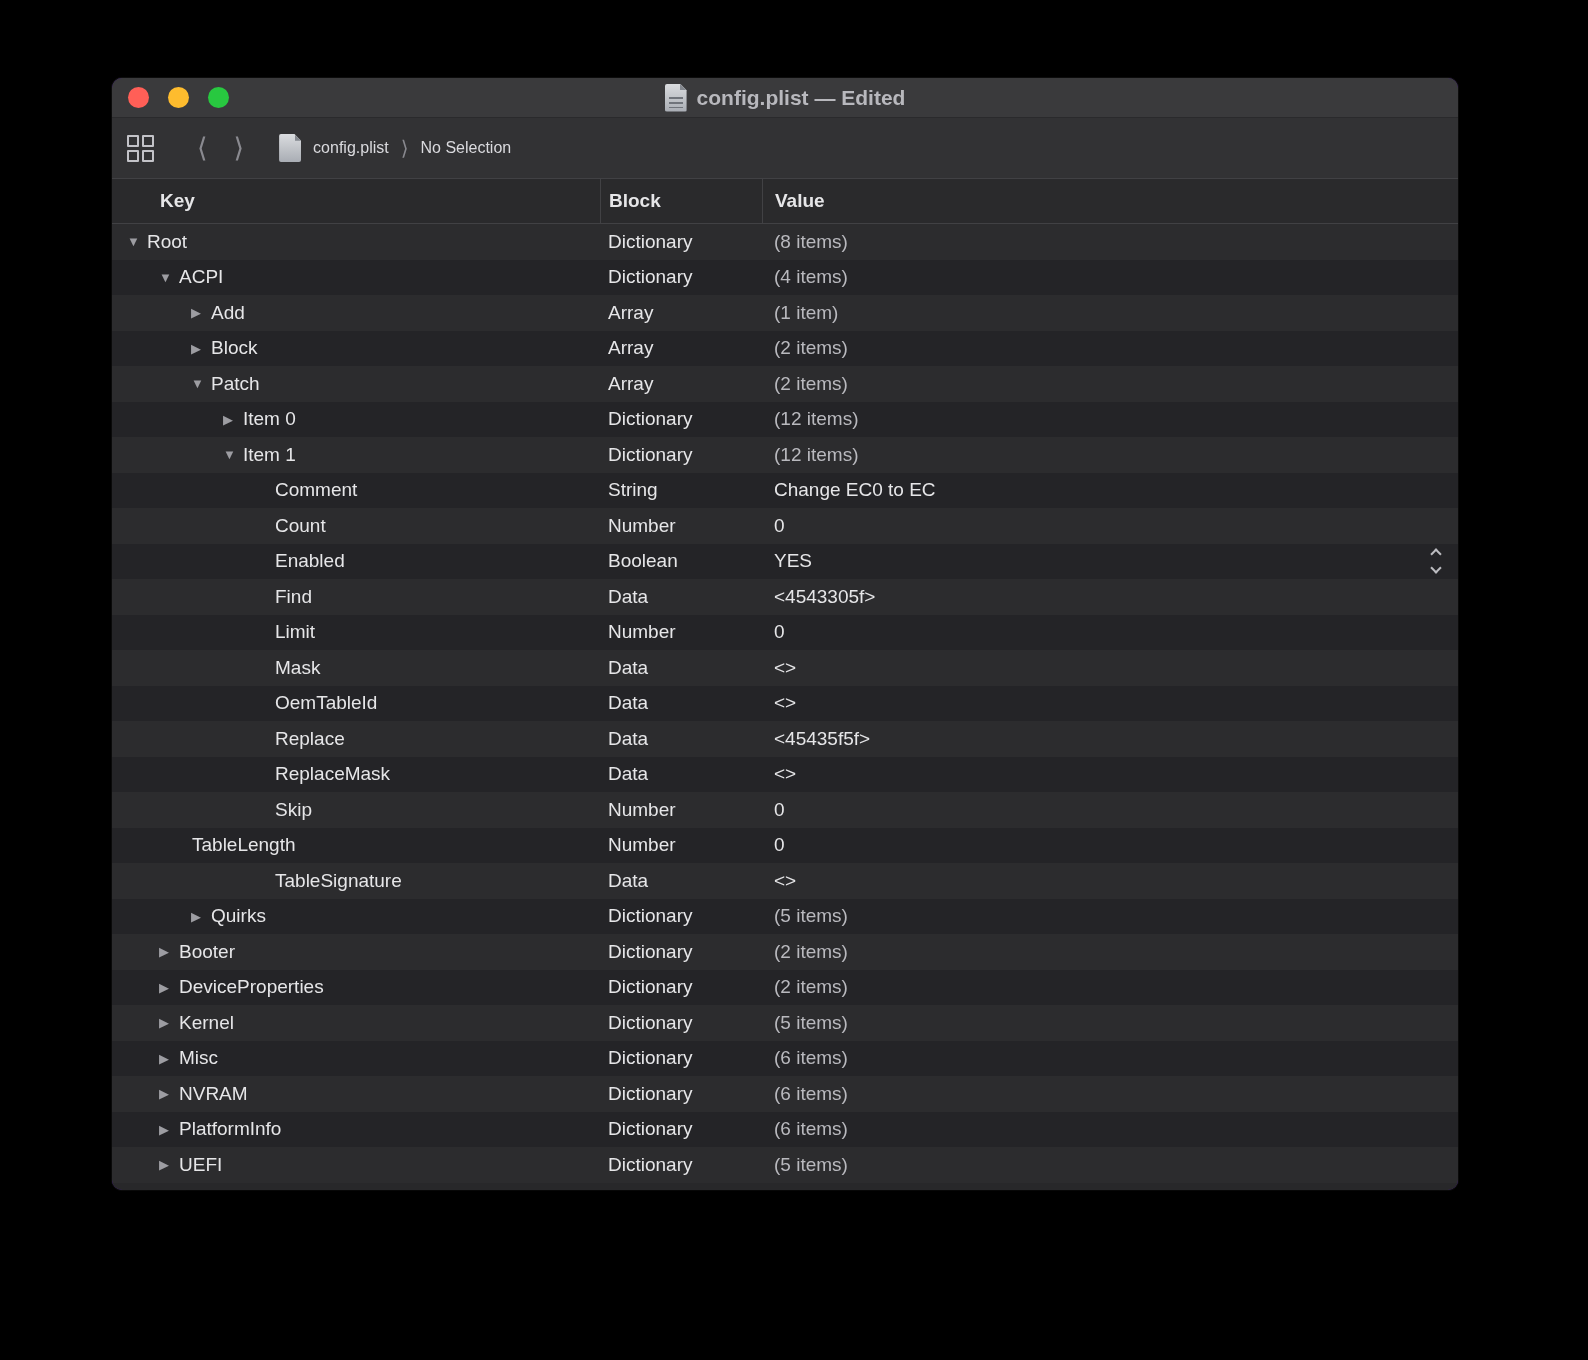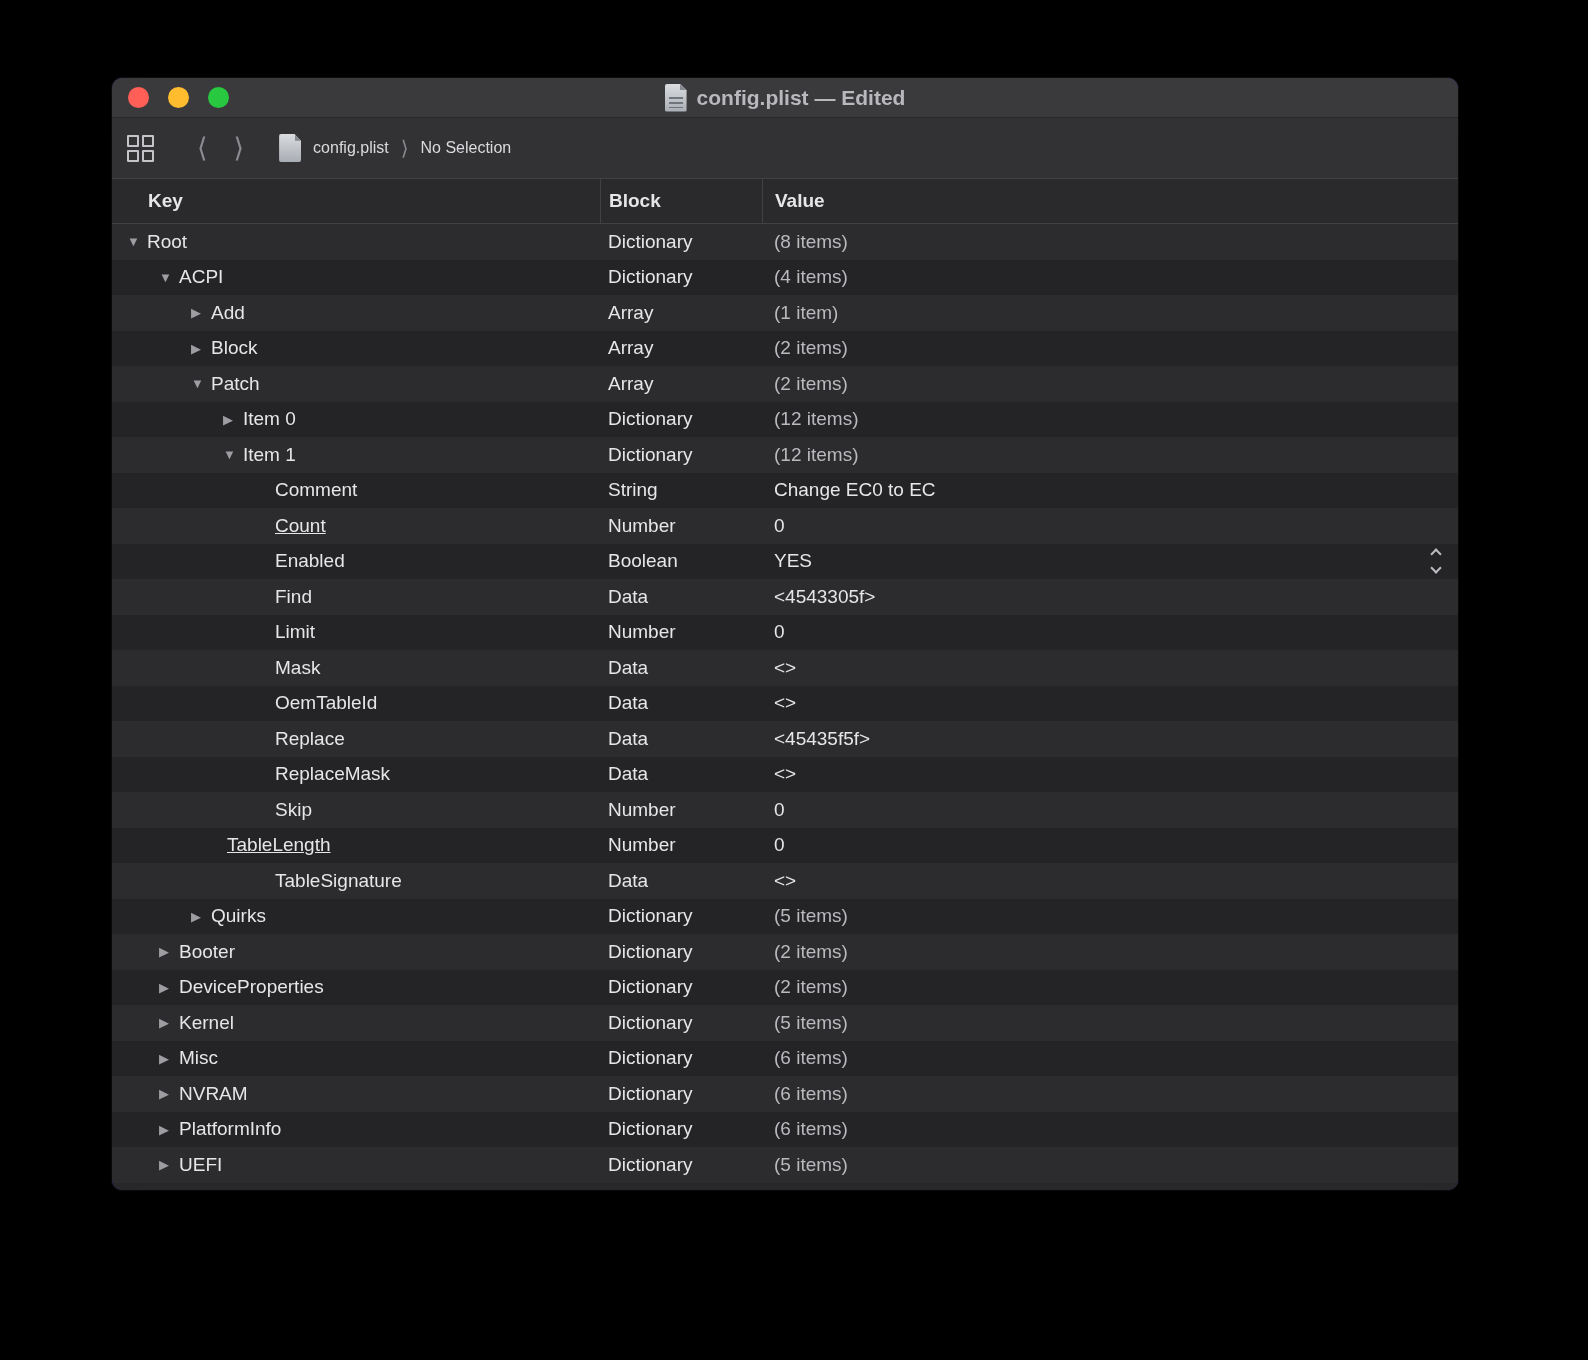"Key" .th-key { padding-left: 36px -> 48px }
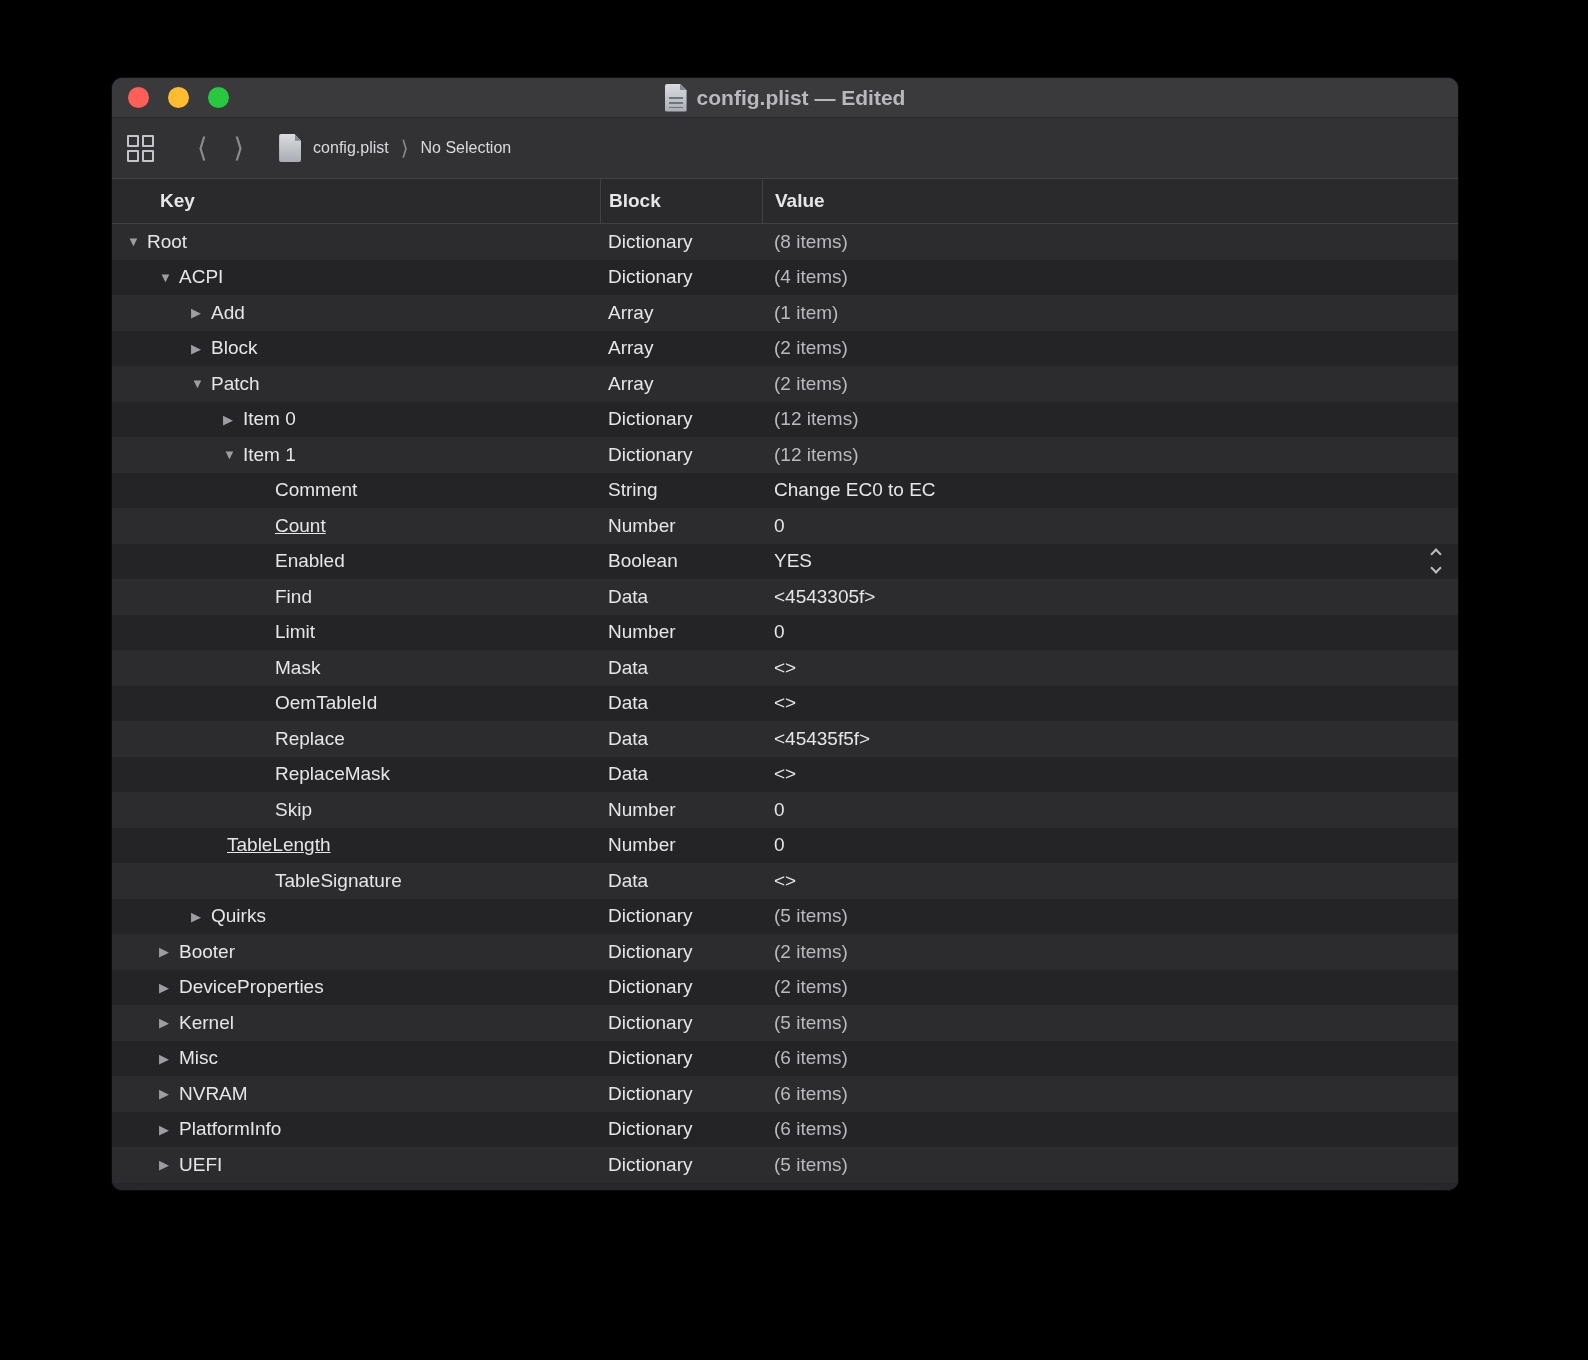"Count" div.cell { text-decoration: underline -> none }
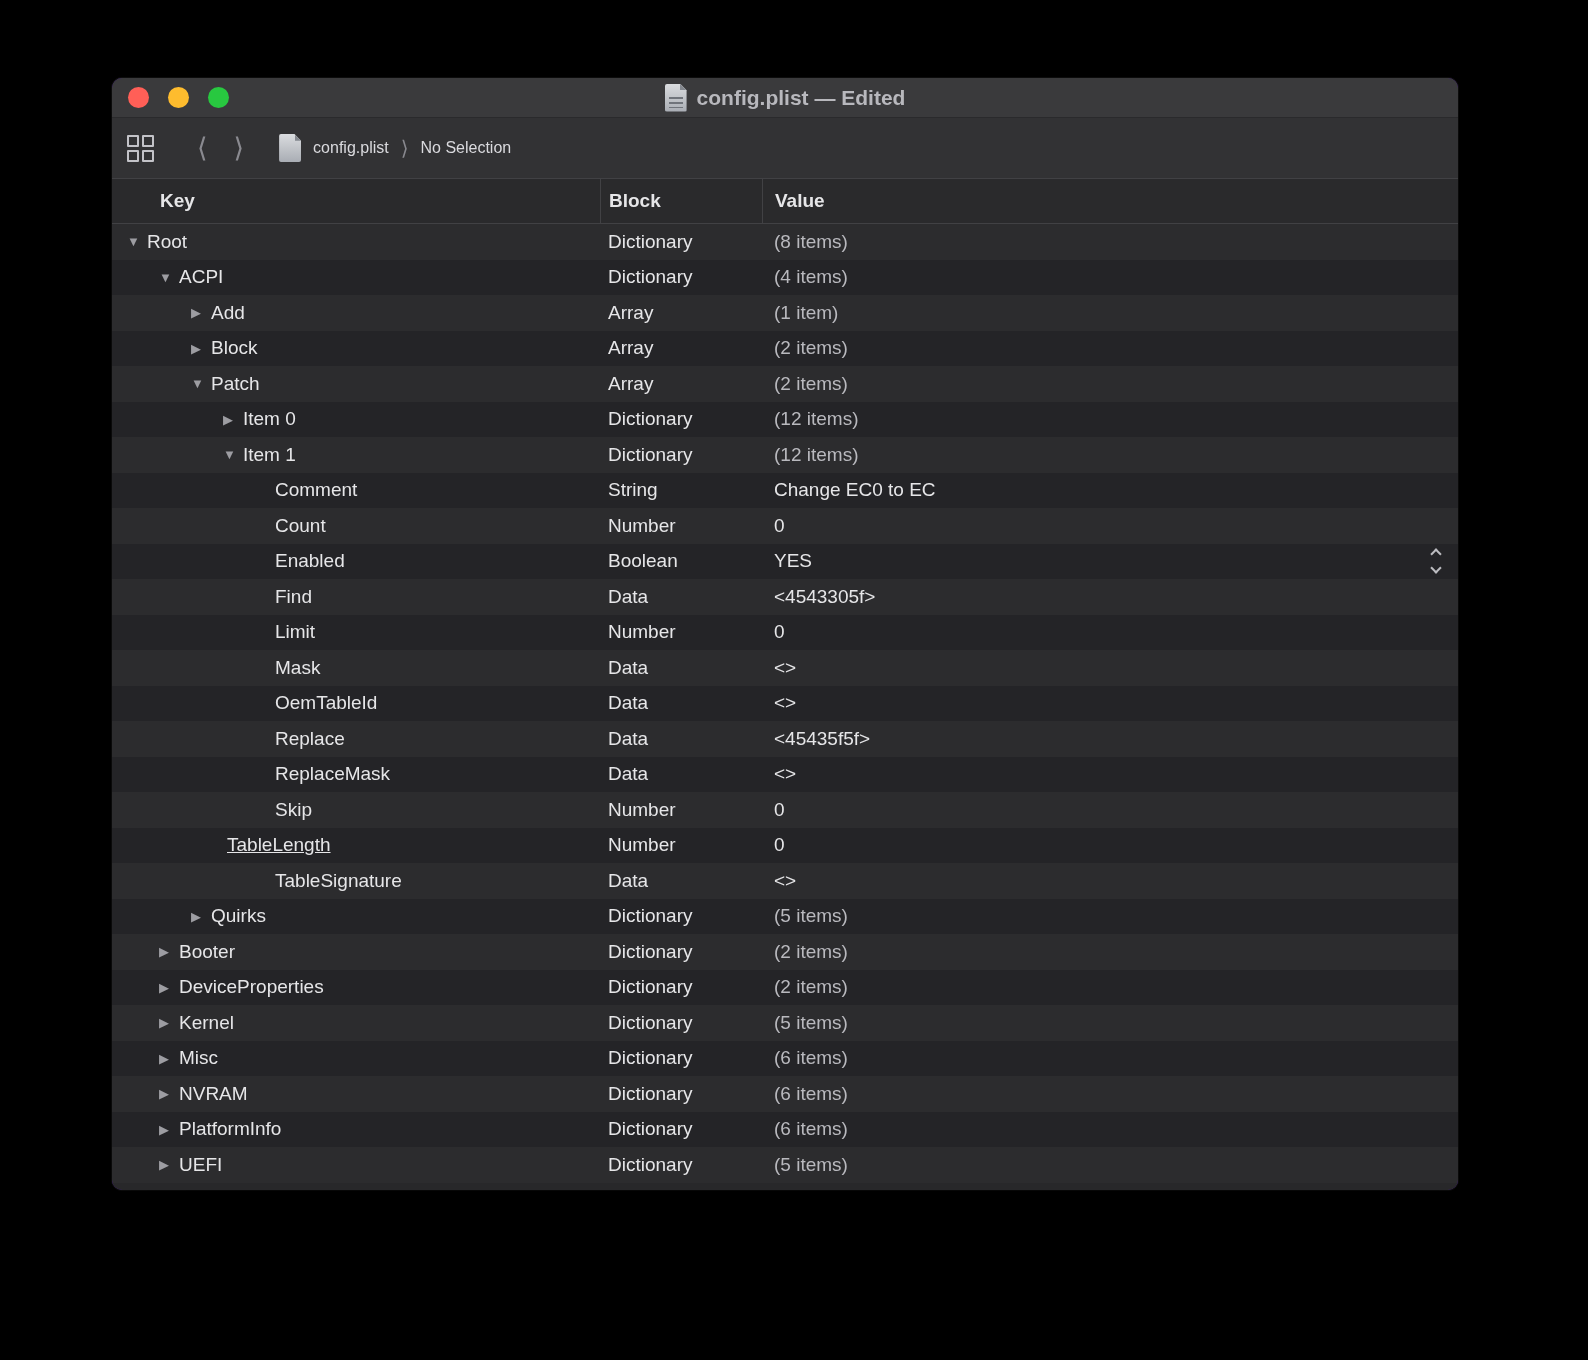"TableLength" div.cell { padding-left: 95px -> 60px; text-decoration: underline -> none }
